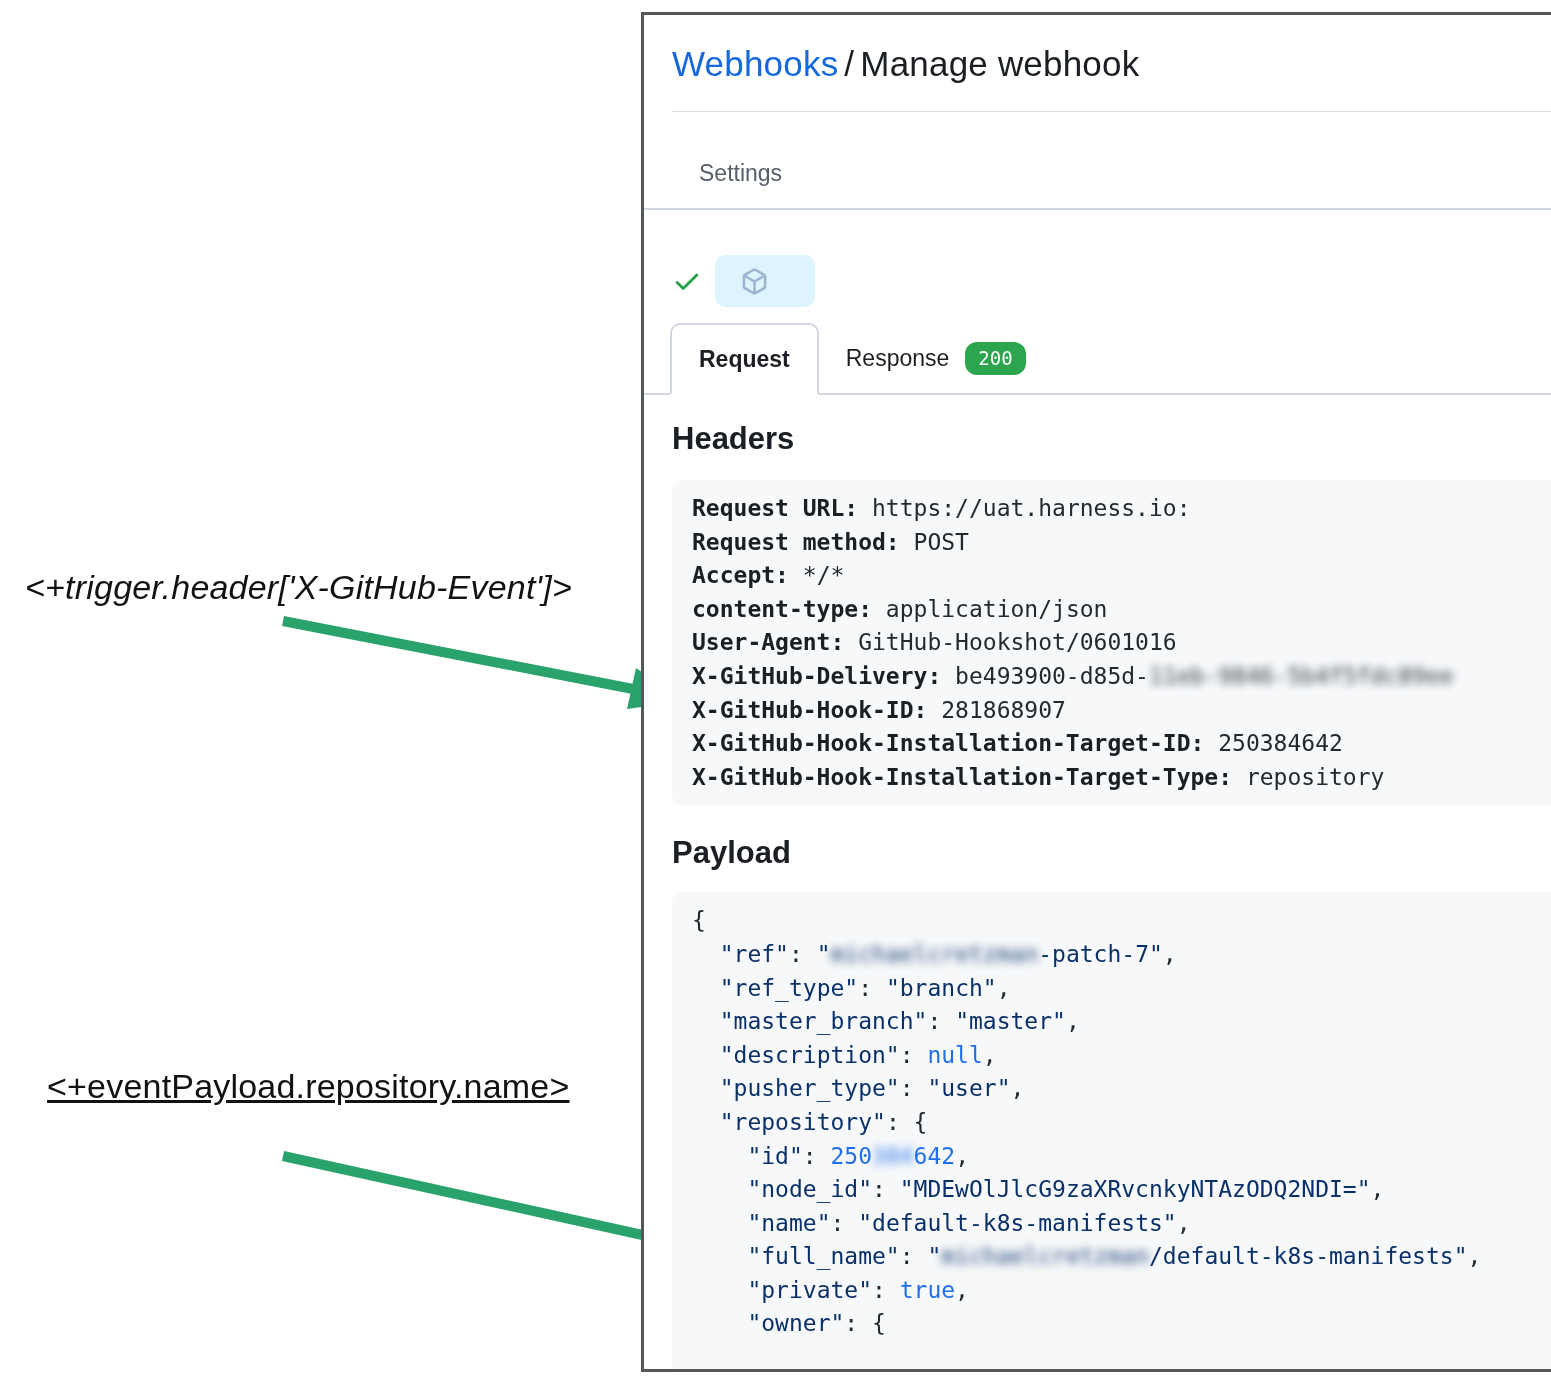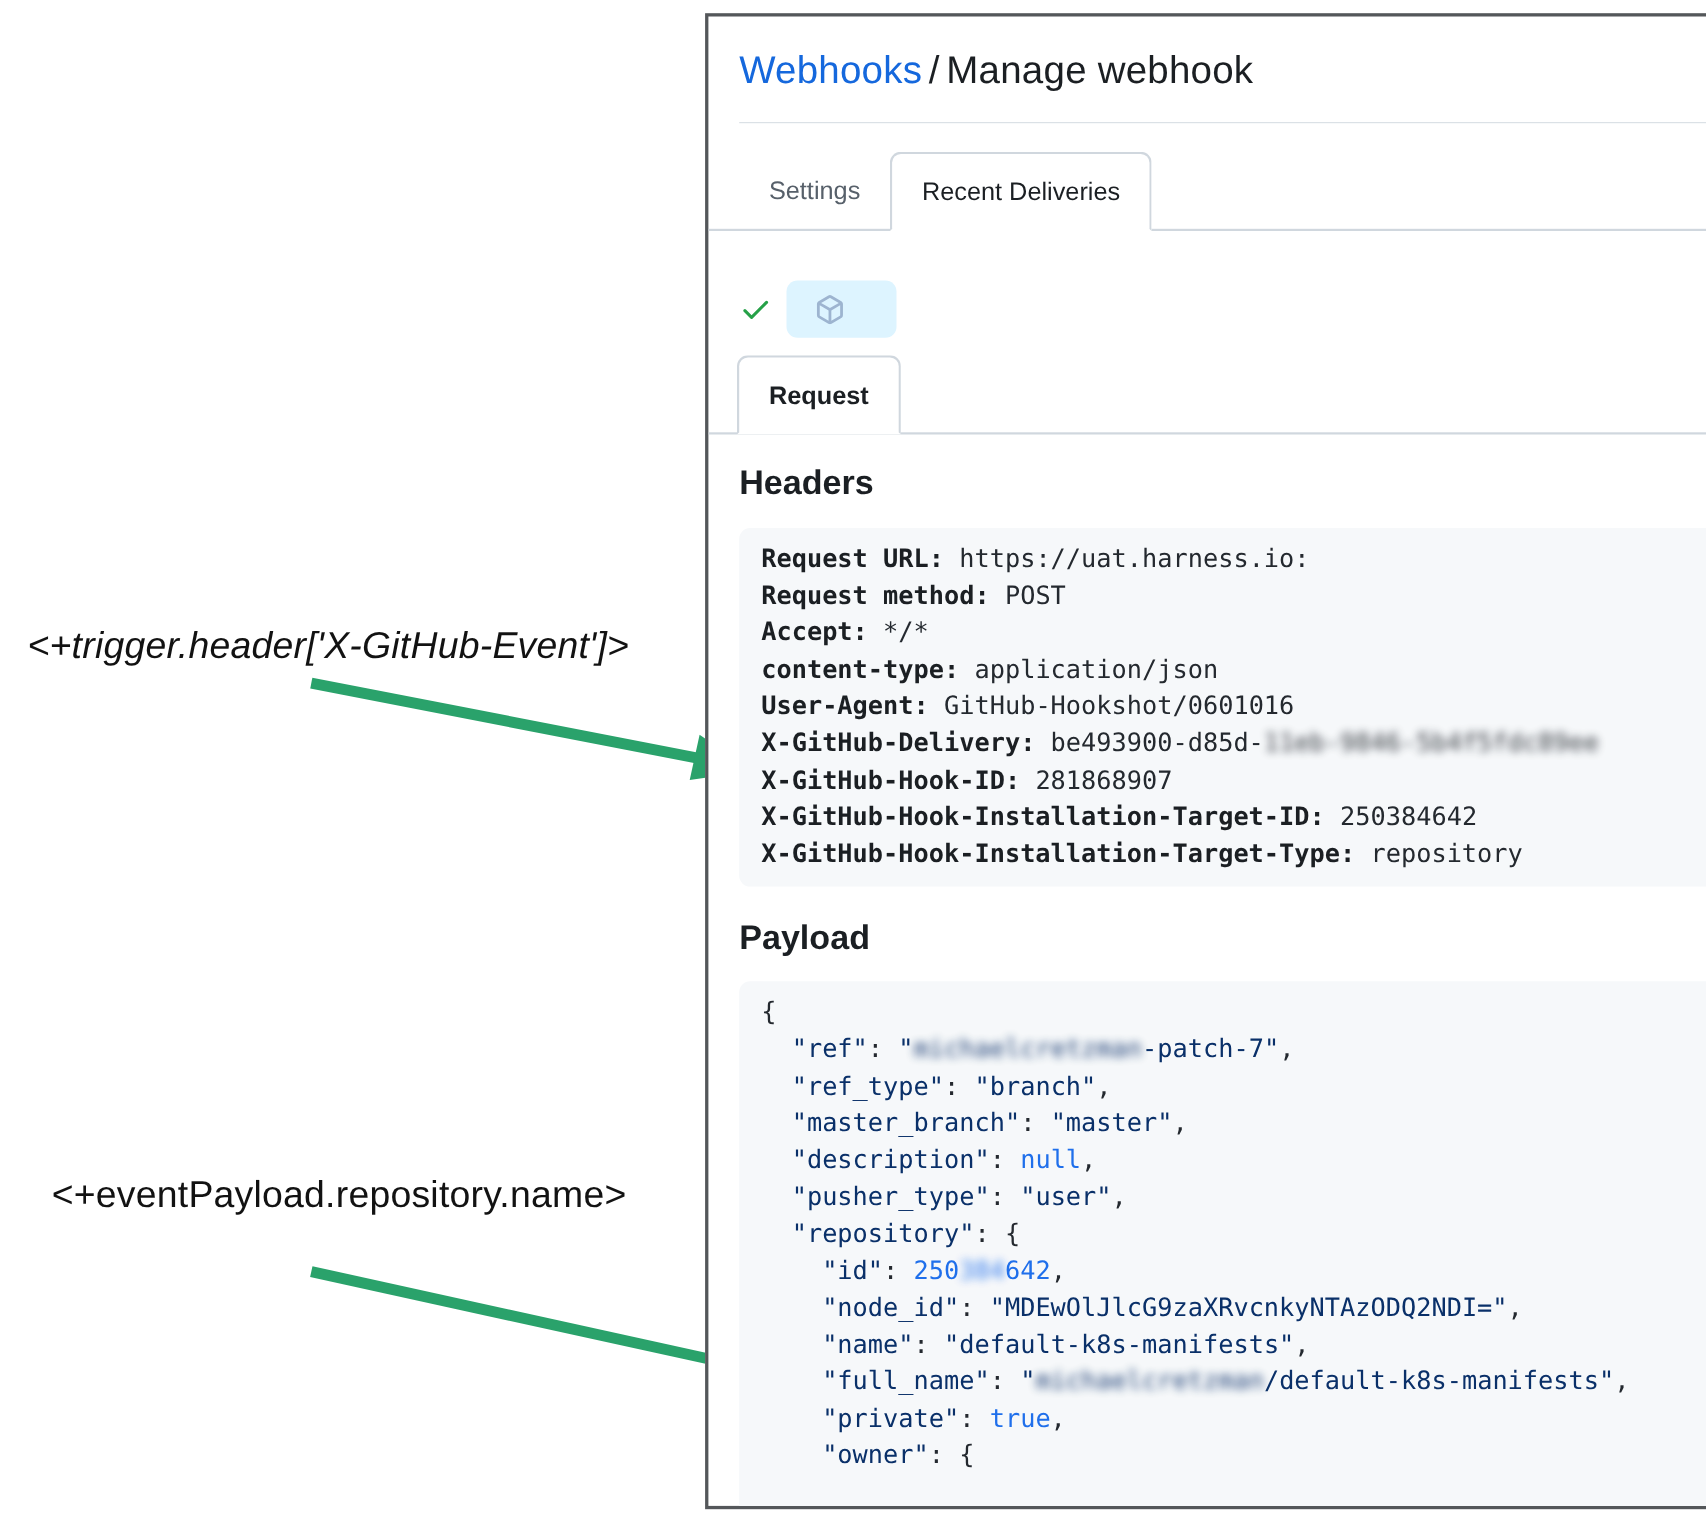"Recent Deliveries" div.tab { html: <div>Recent Deliveries</div> -> none }
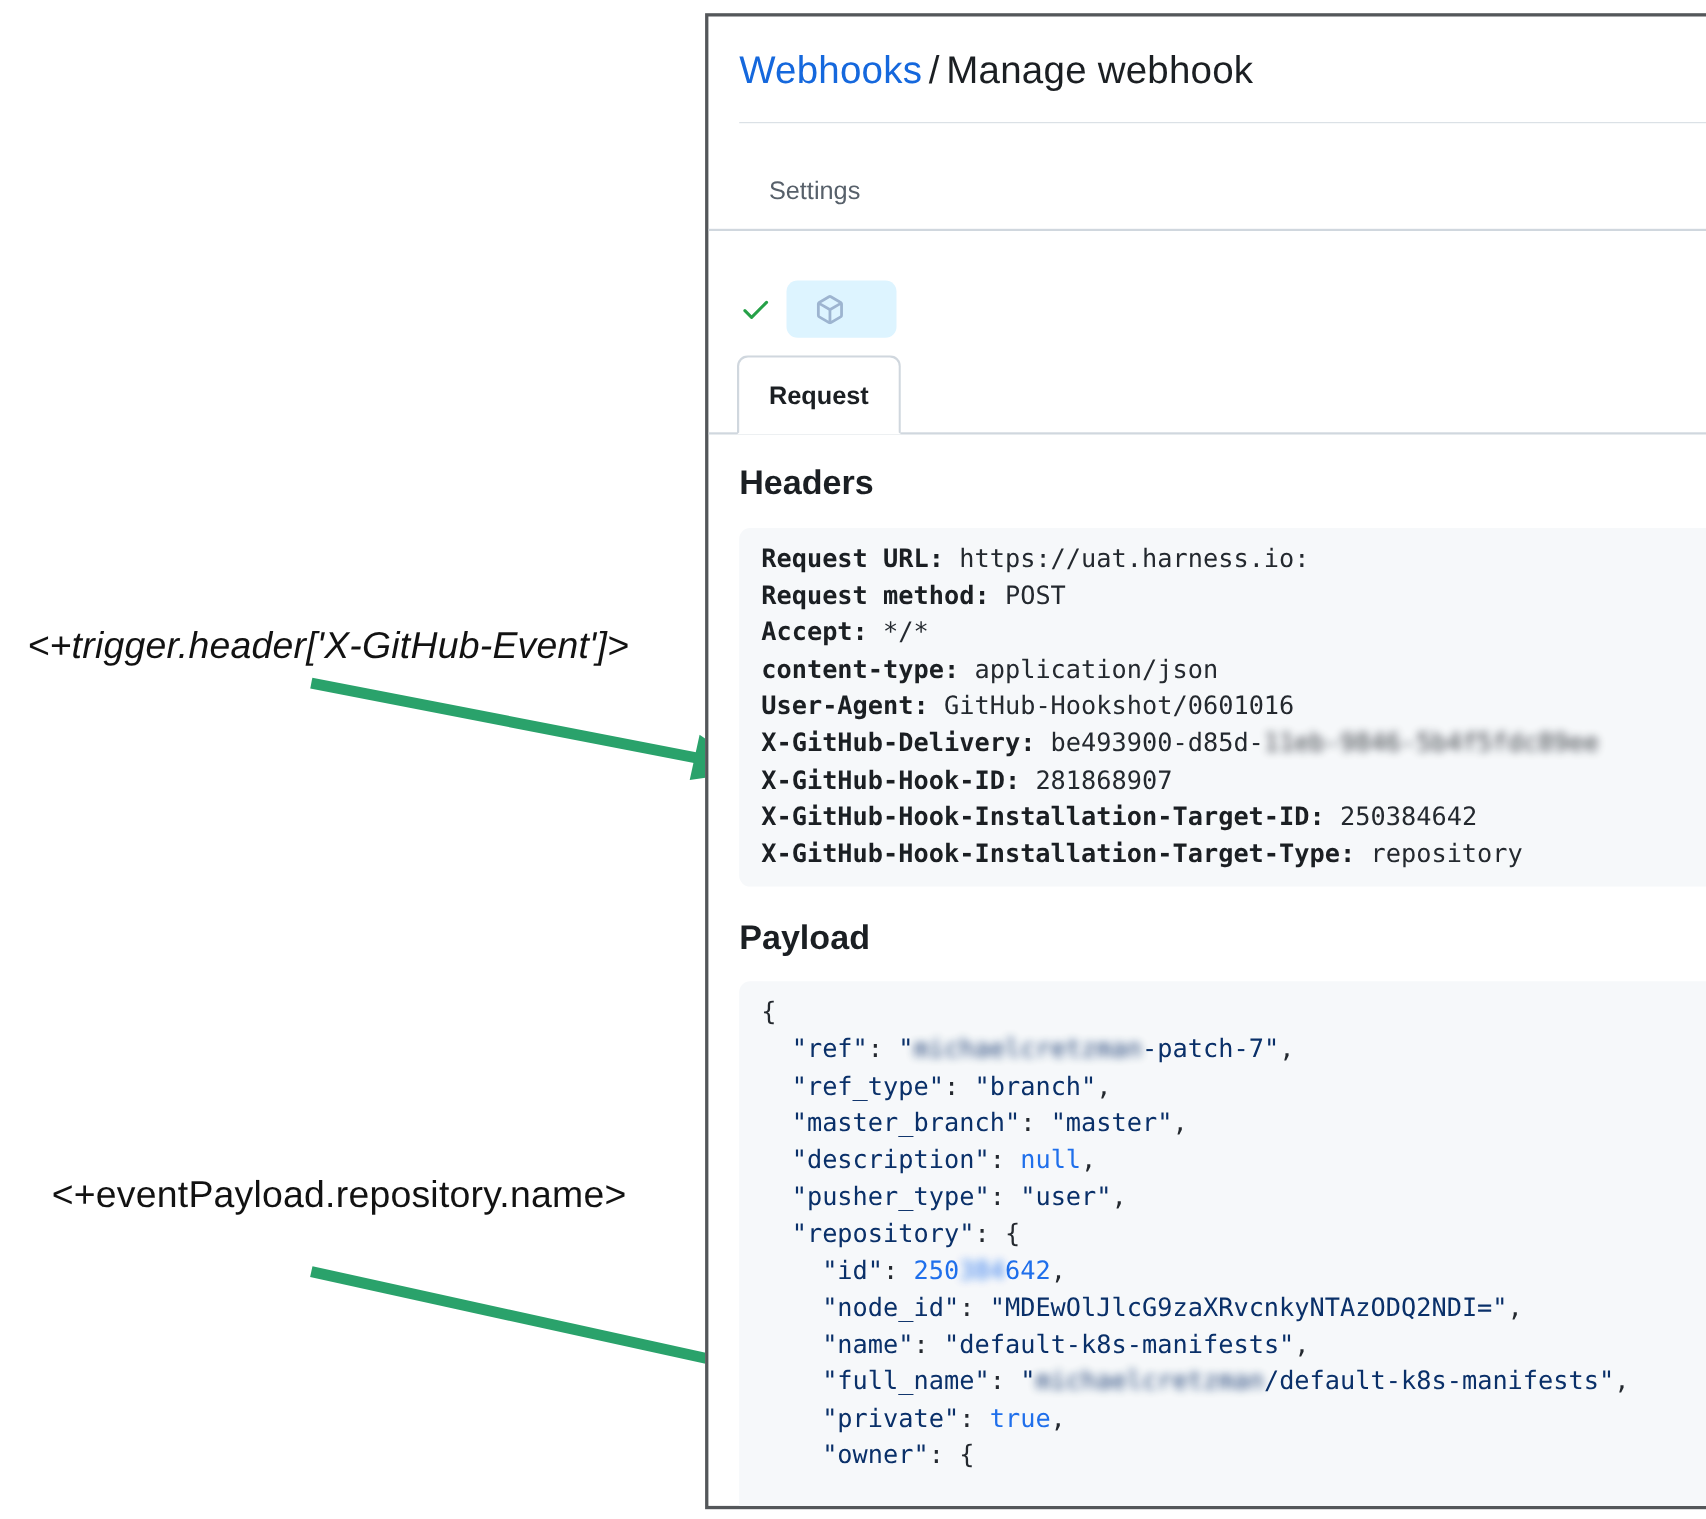"Response" div.tab { html: none -> <div> <span>Response</span> <span>200</span> </div> }
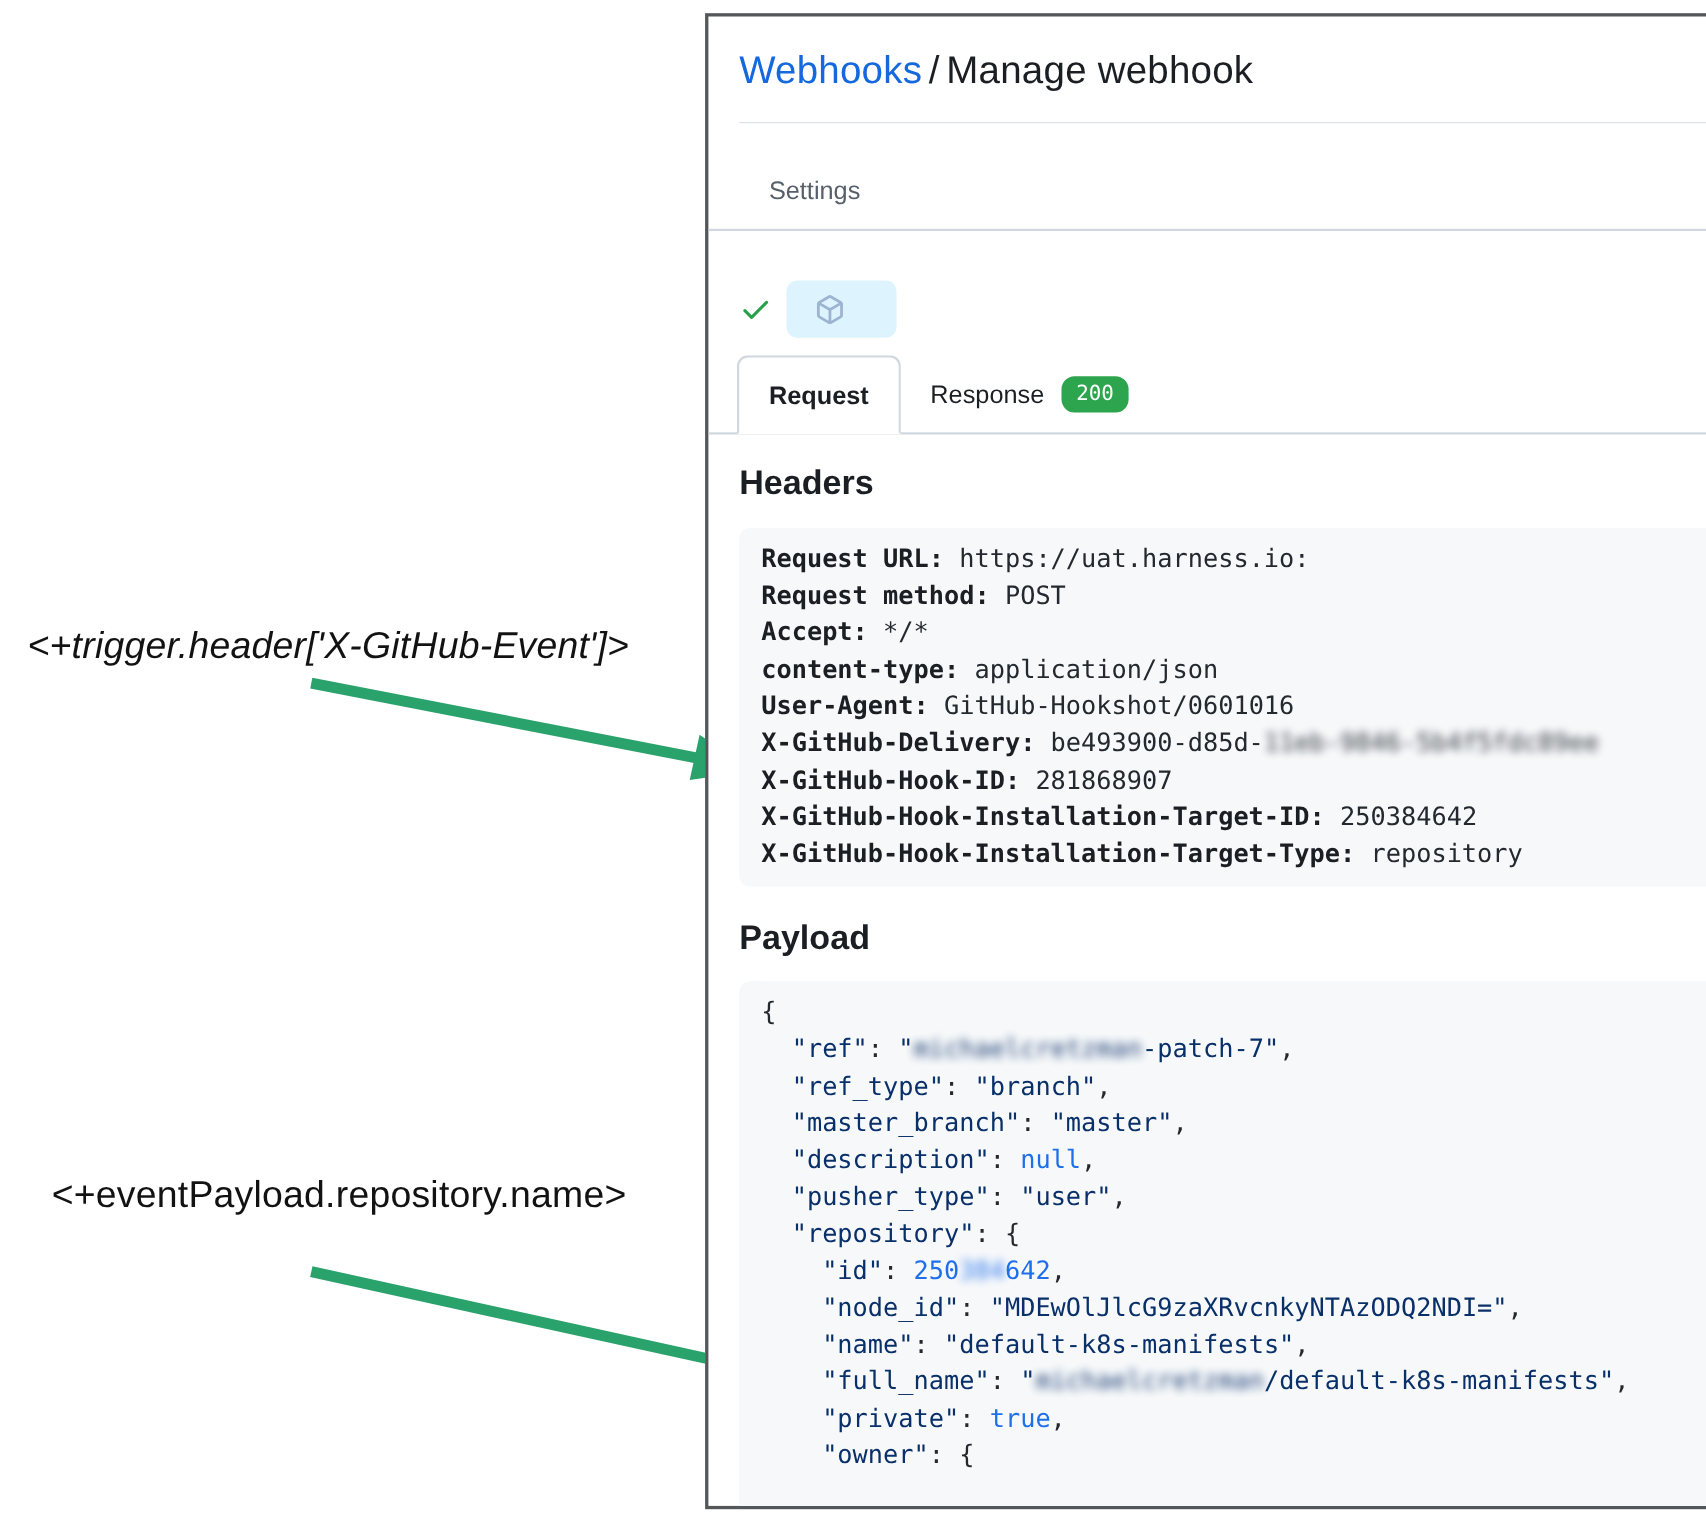"<+eventPayload.repository.name>" #anno-payload { text-decoration: none -> underline }
